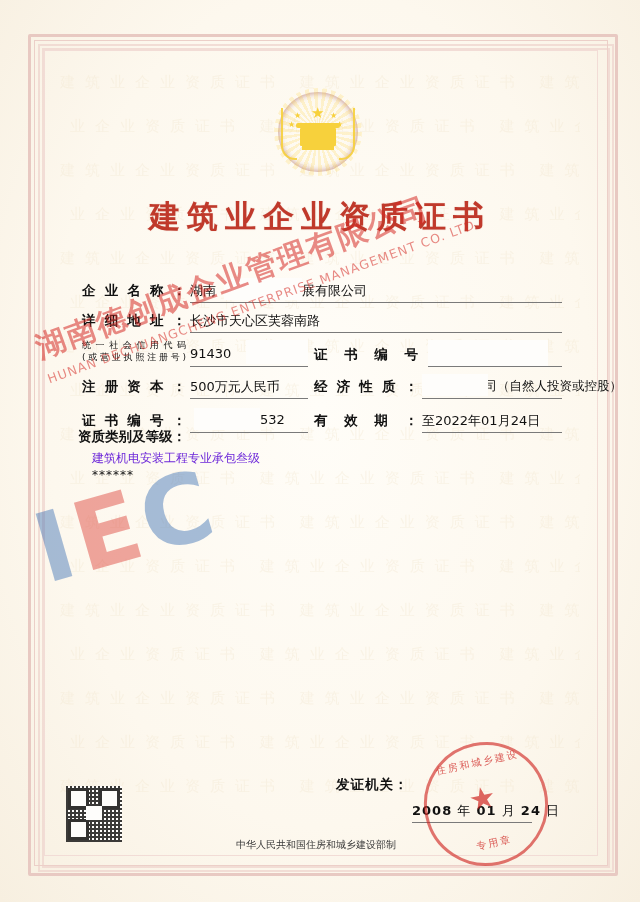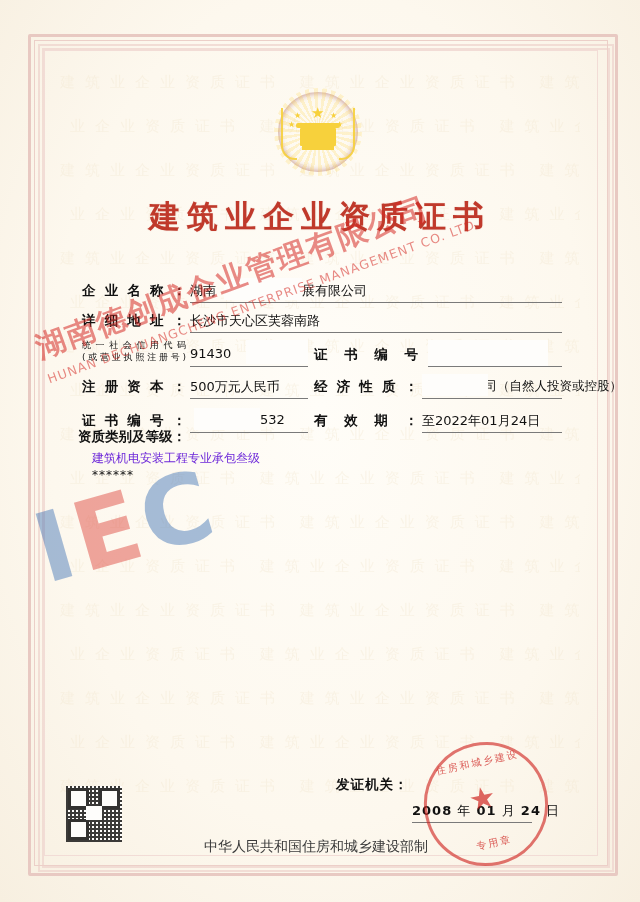"中华人民共和国住房和城乡建设部制" .footer-org { font-size: 14px -> 10px }
